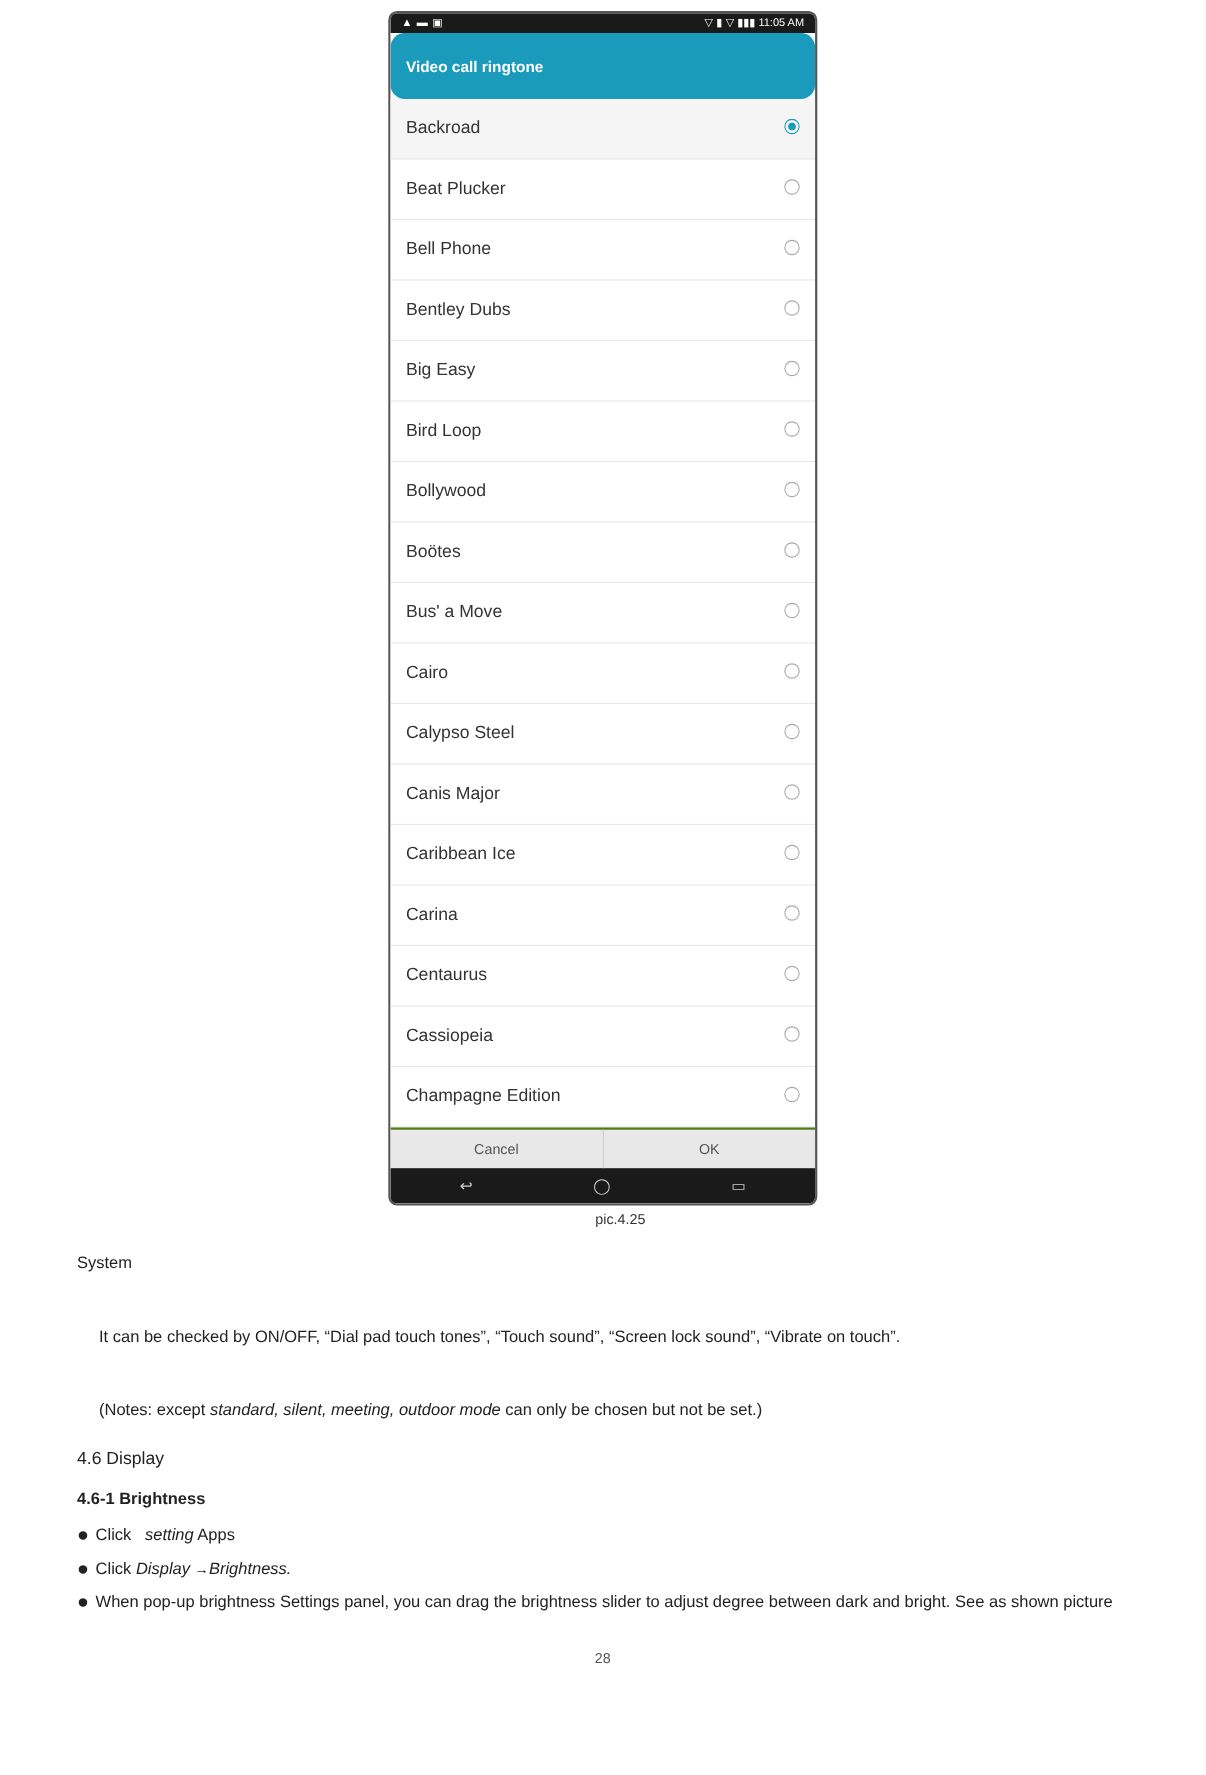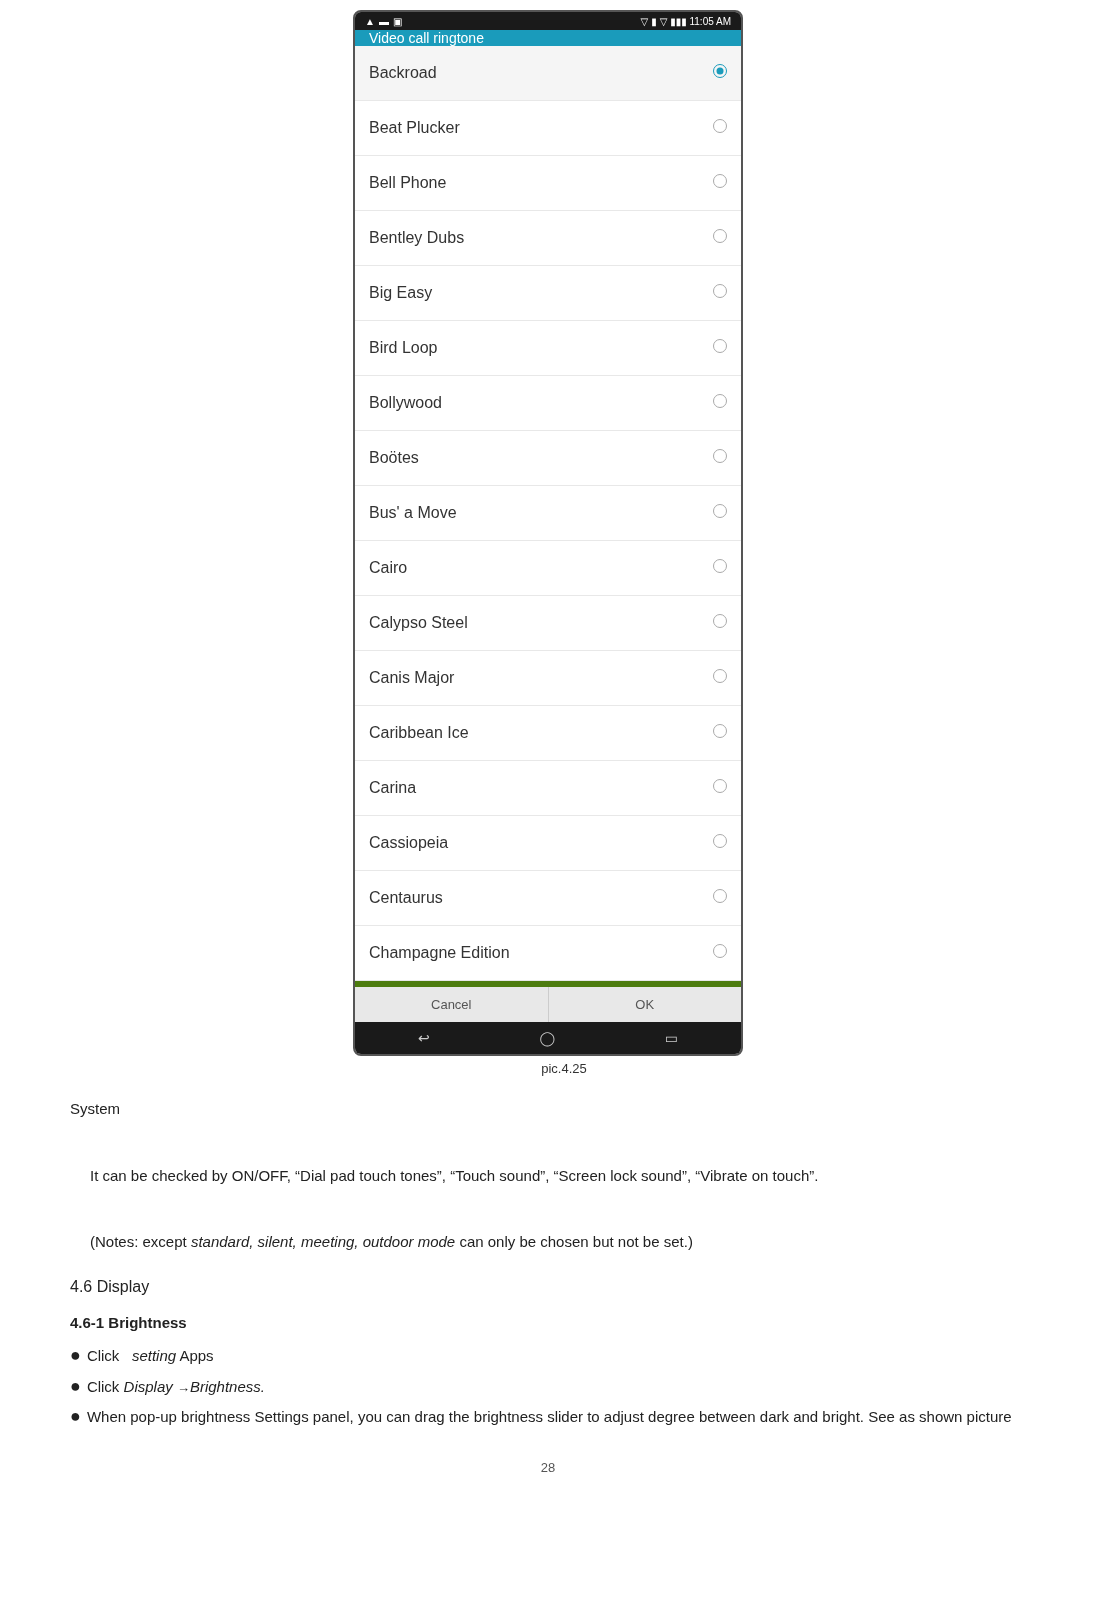"Video call ringtone" .dialog-title { border-radius: none -> 13px; font-weight: normal -> bold; padding: 0 14px -> 22px 14px }
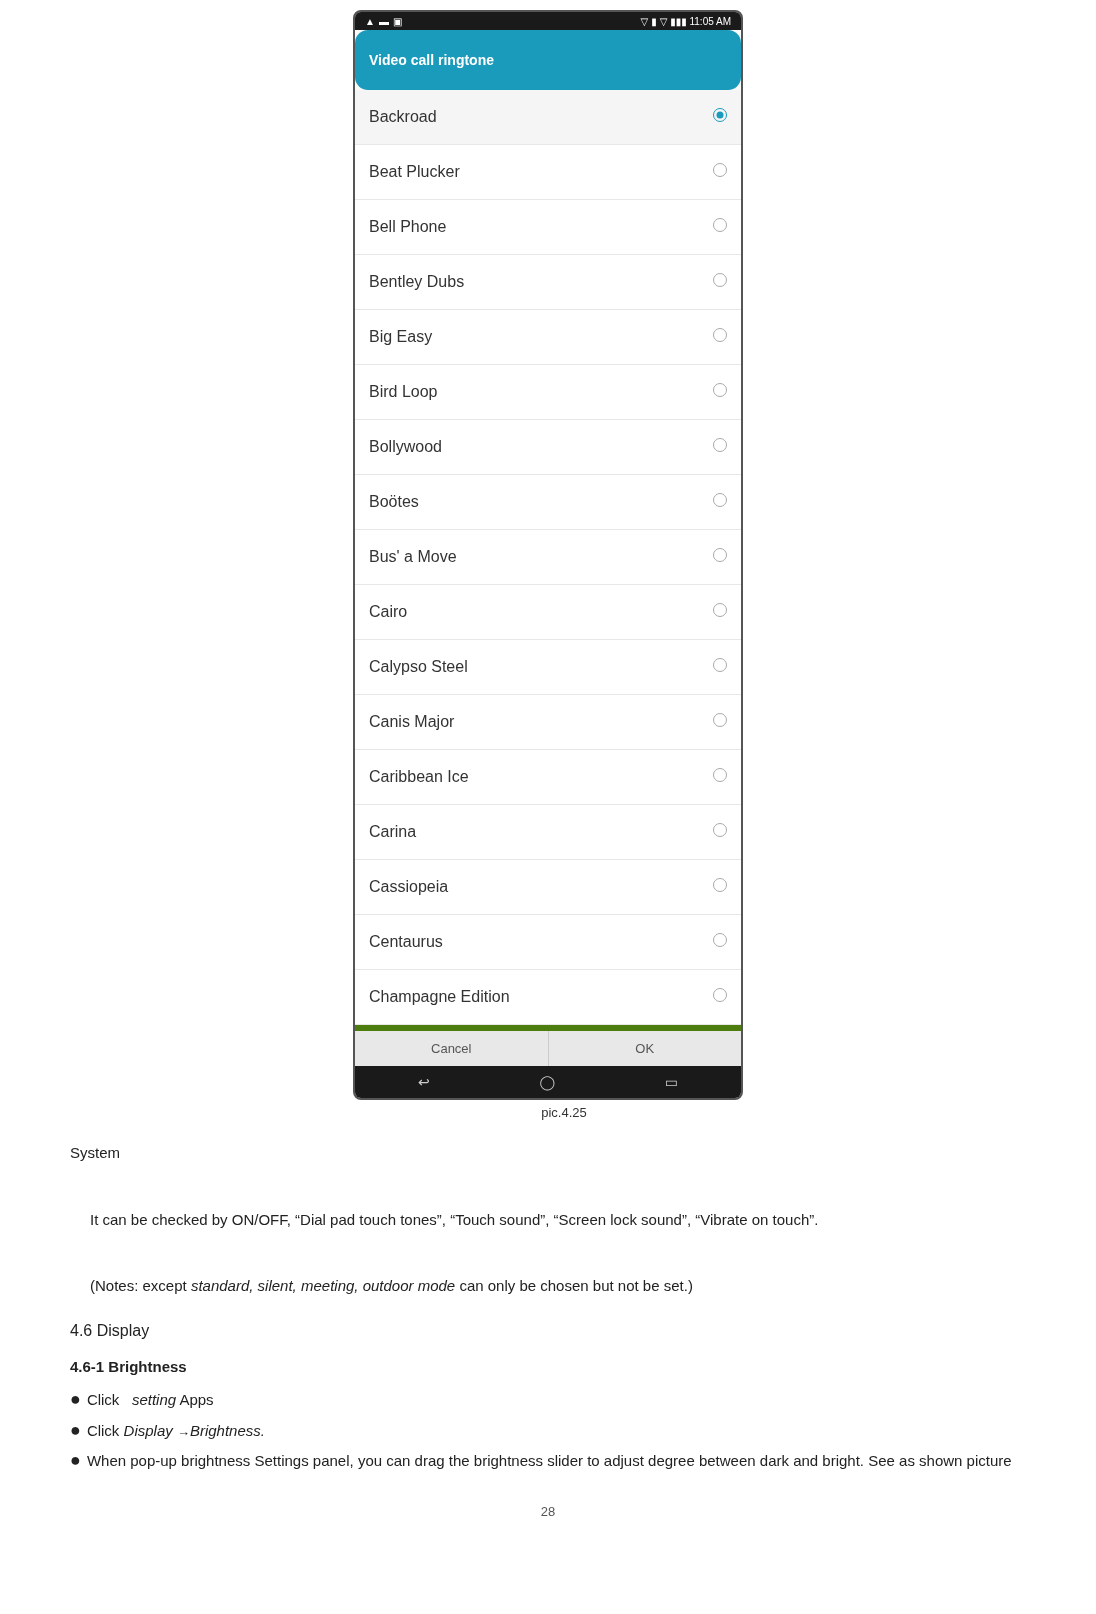"Cassiopeia" div.ringtone-item { order: before "Centaurus" -> after "Centaurus" }
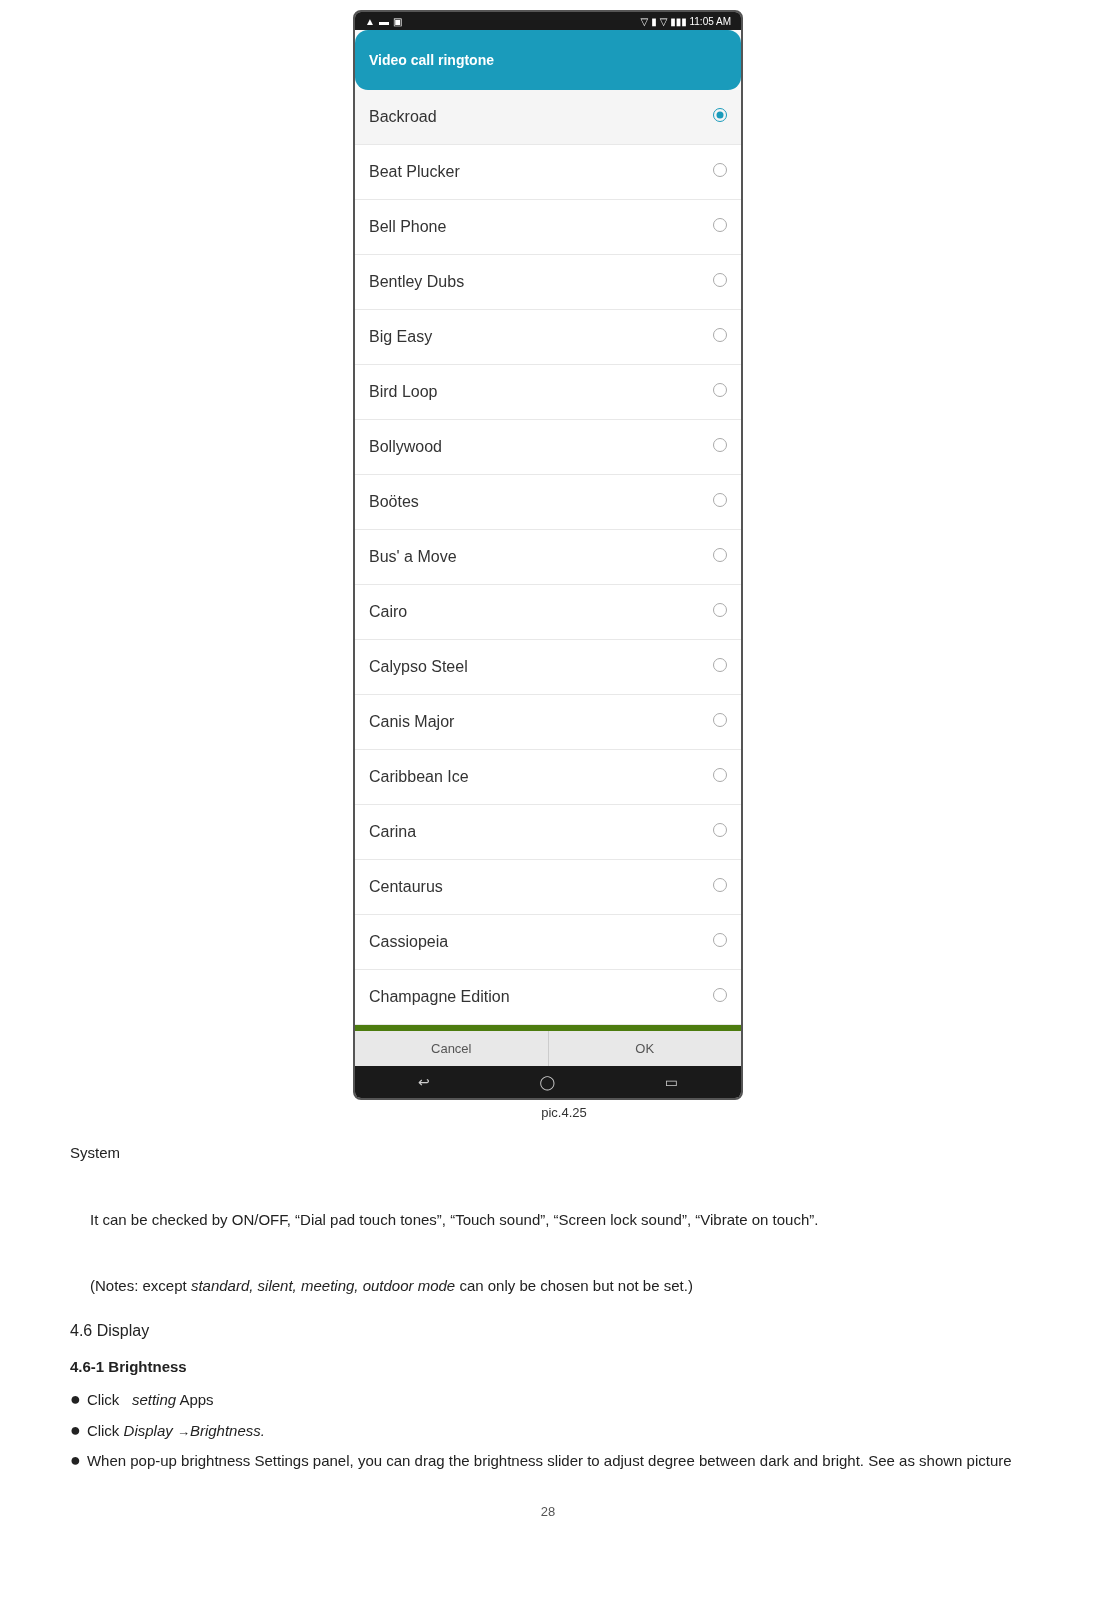"Cancel" .dialog-buttons { border-top: 6px solid #4d7c0f -> 2px solid #4d7c0f }
